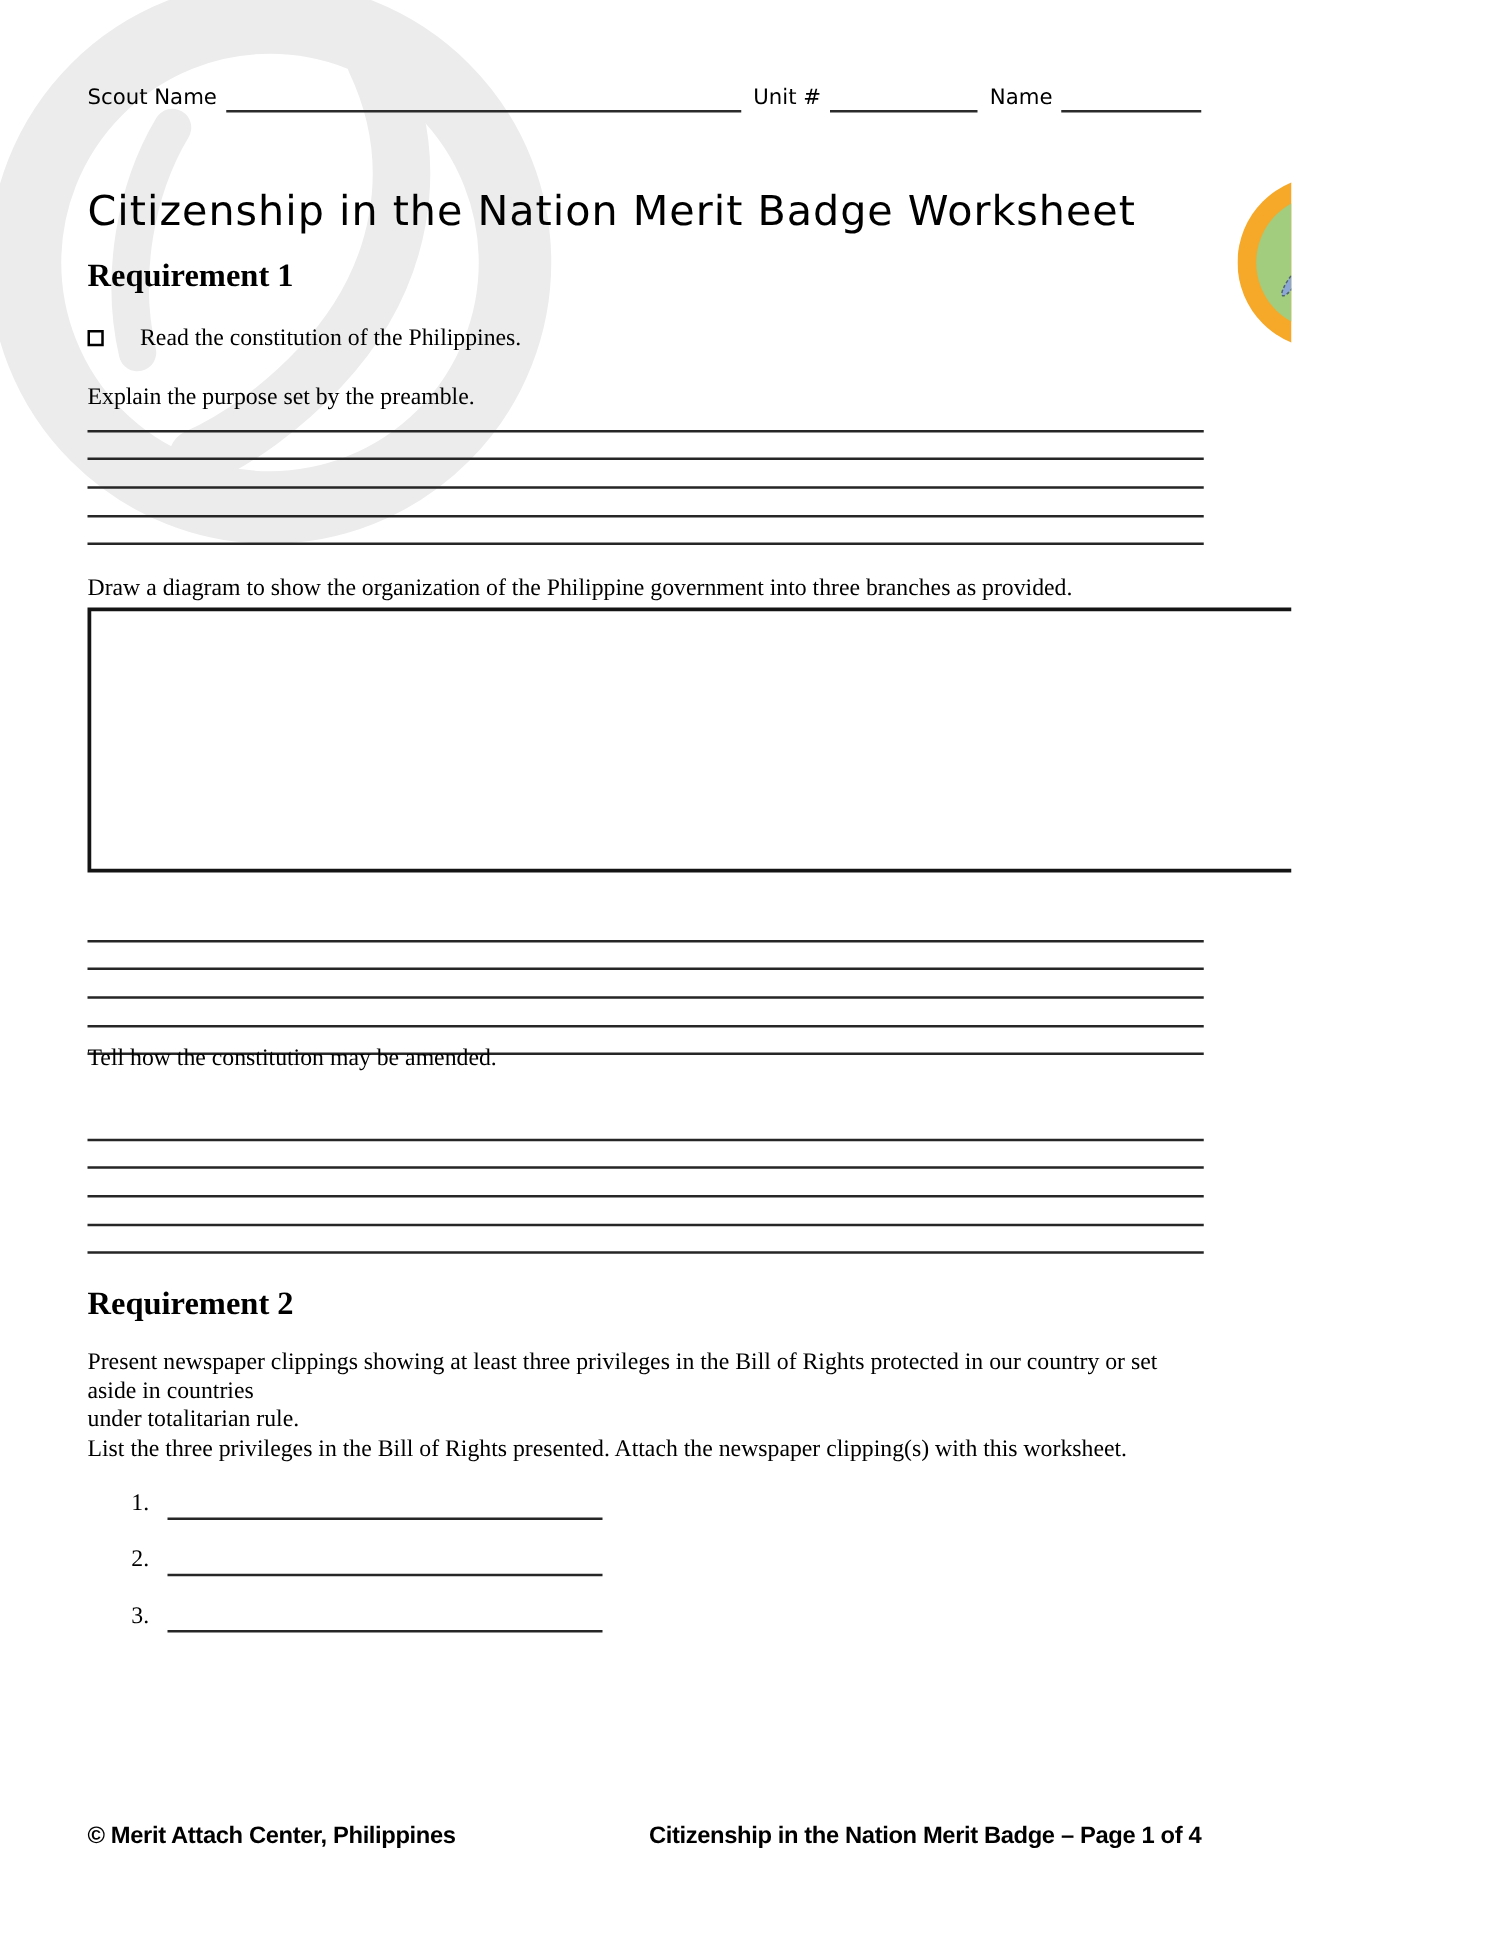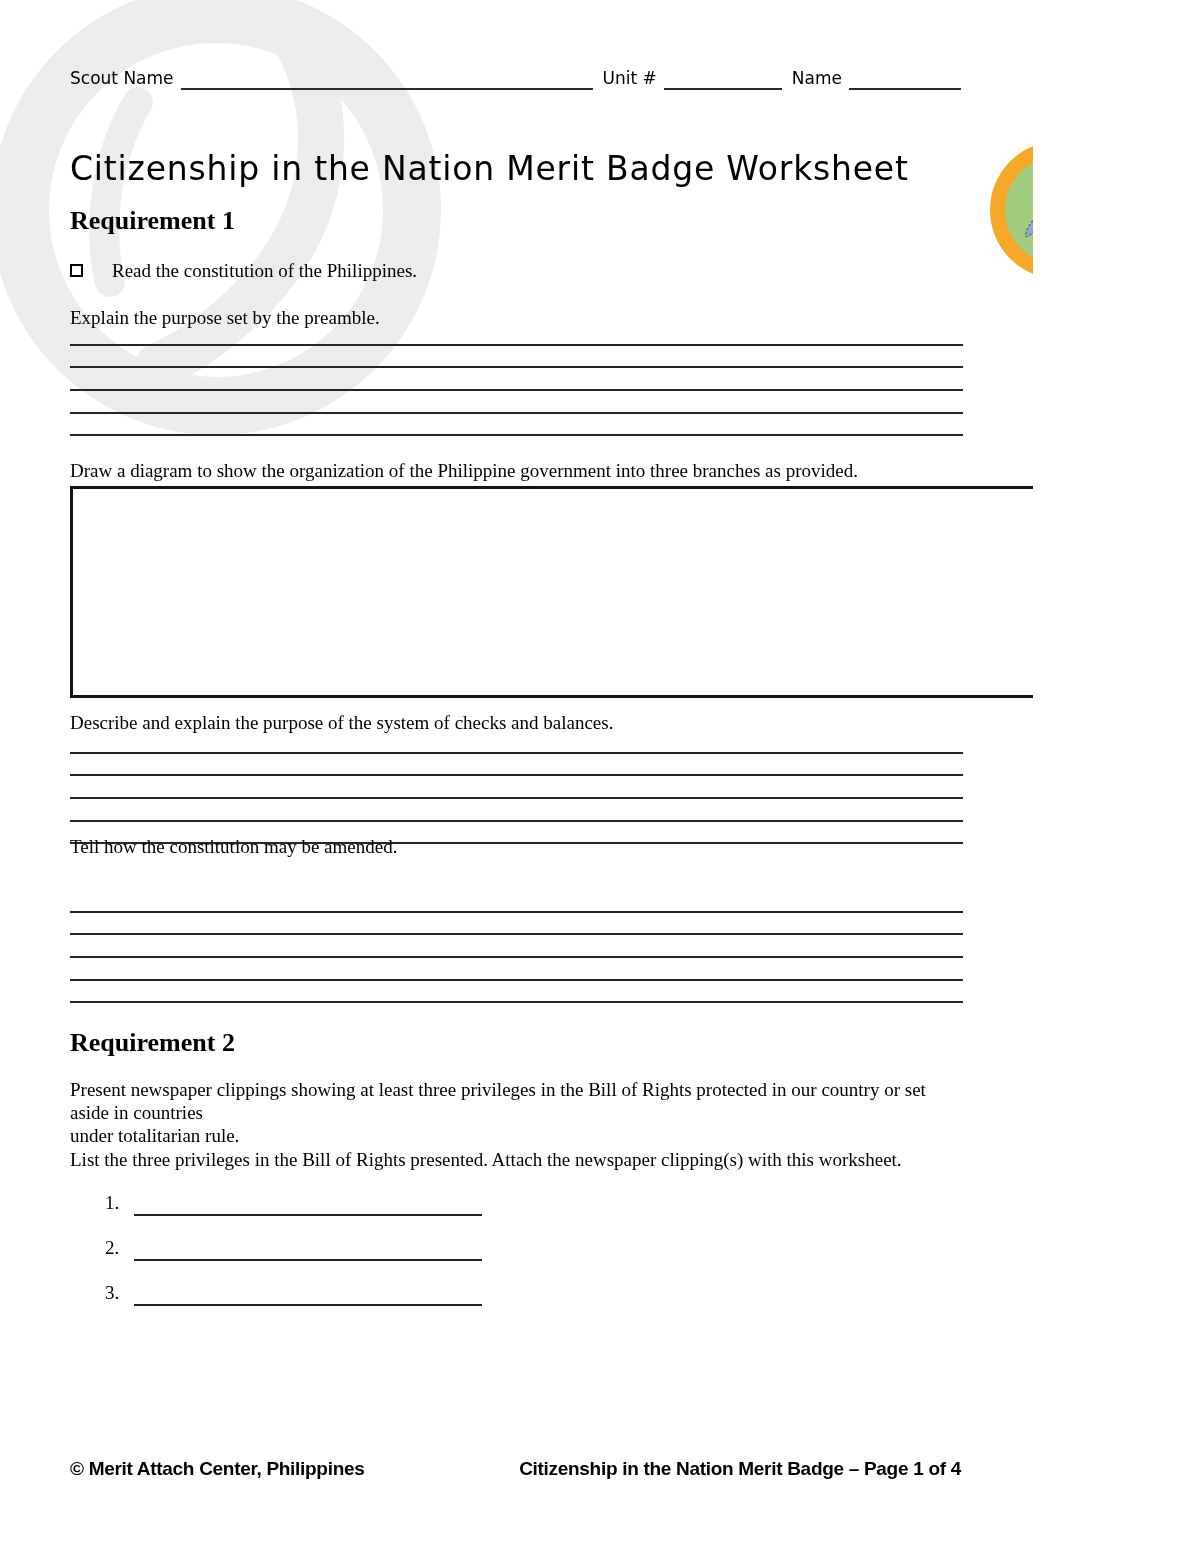"Describe and explain the purpose" div.body-text { html: <div>Describe and explain the purpose of the system of checks and balances.</div> -> none }
